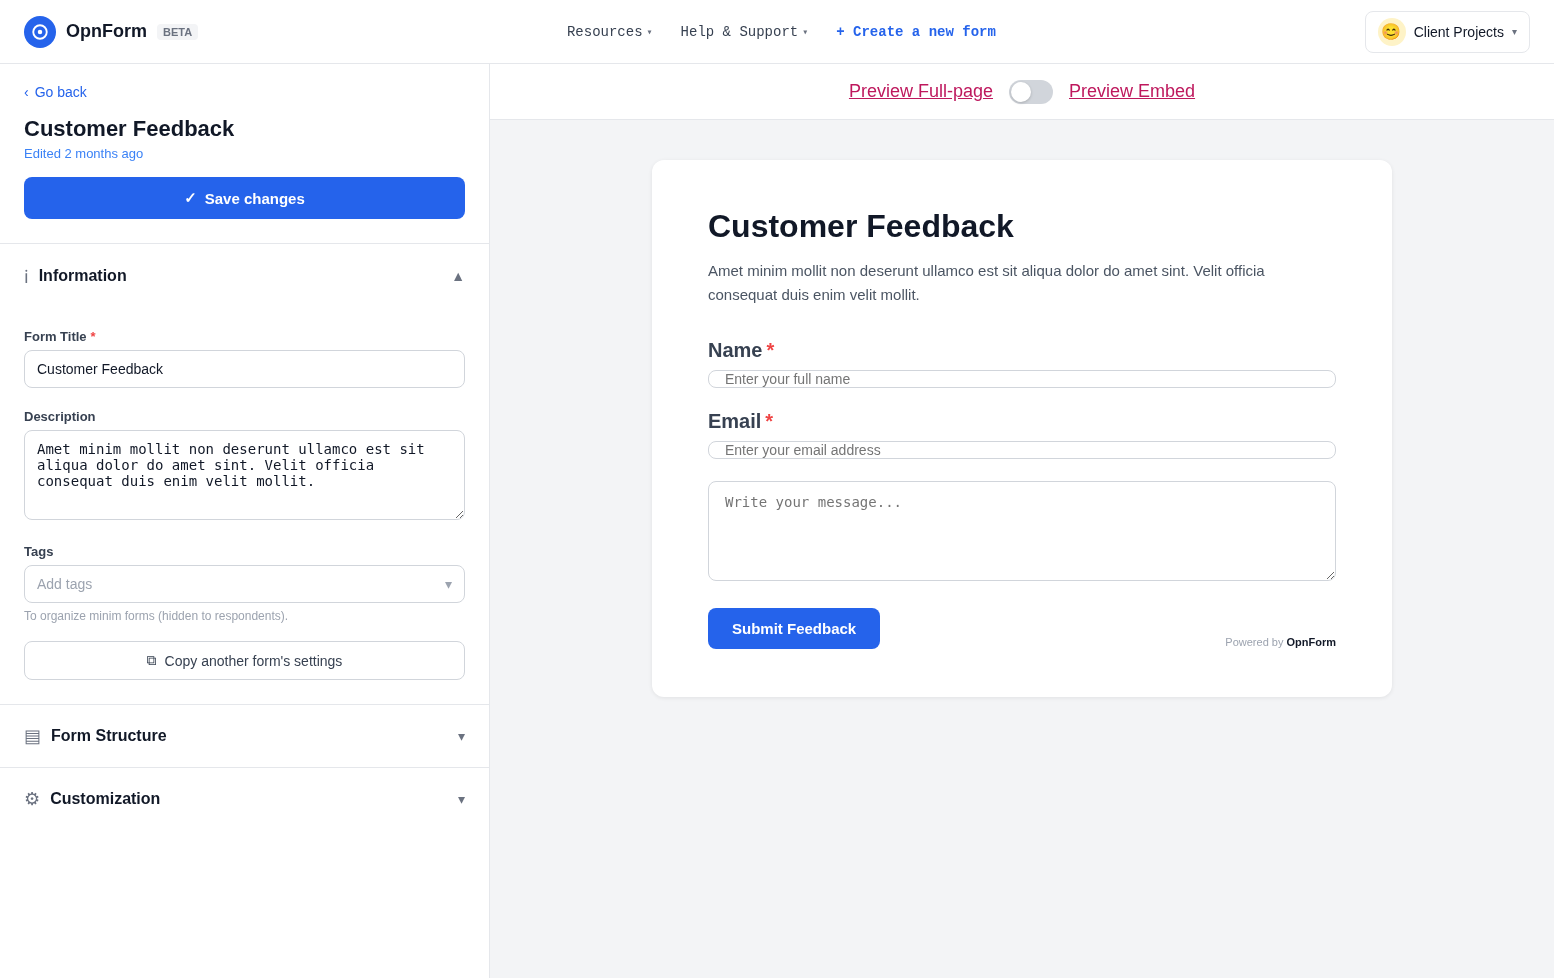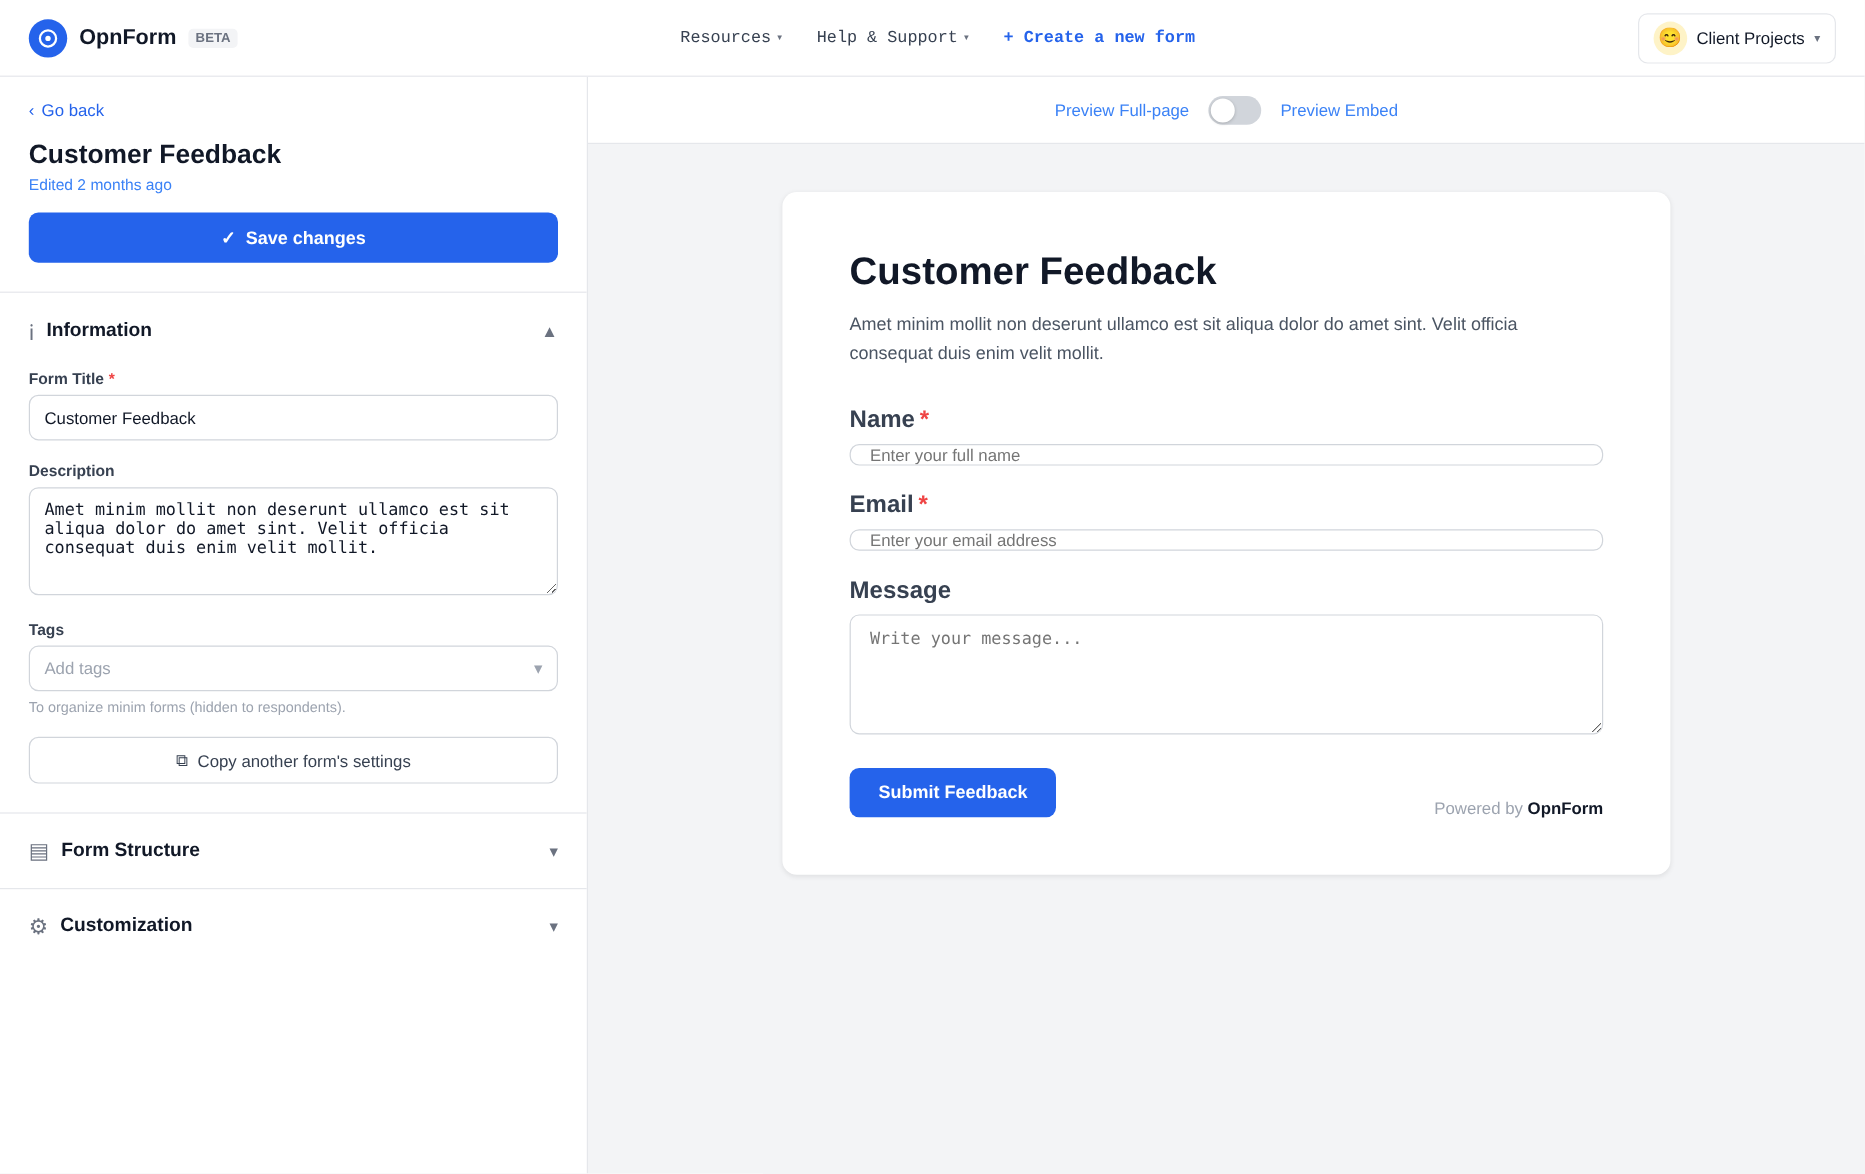"Preview Full-page" .preview-label { color: #3b82f6 -> #be185d; font-size: 14px -> 18px; text-decoration: none -> underline }
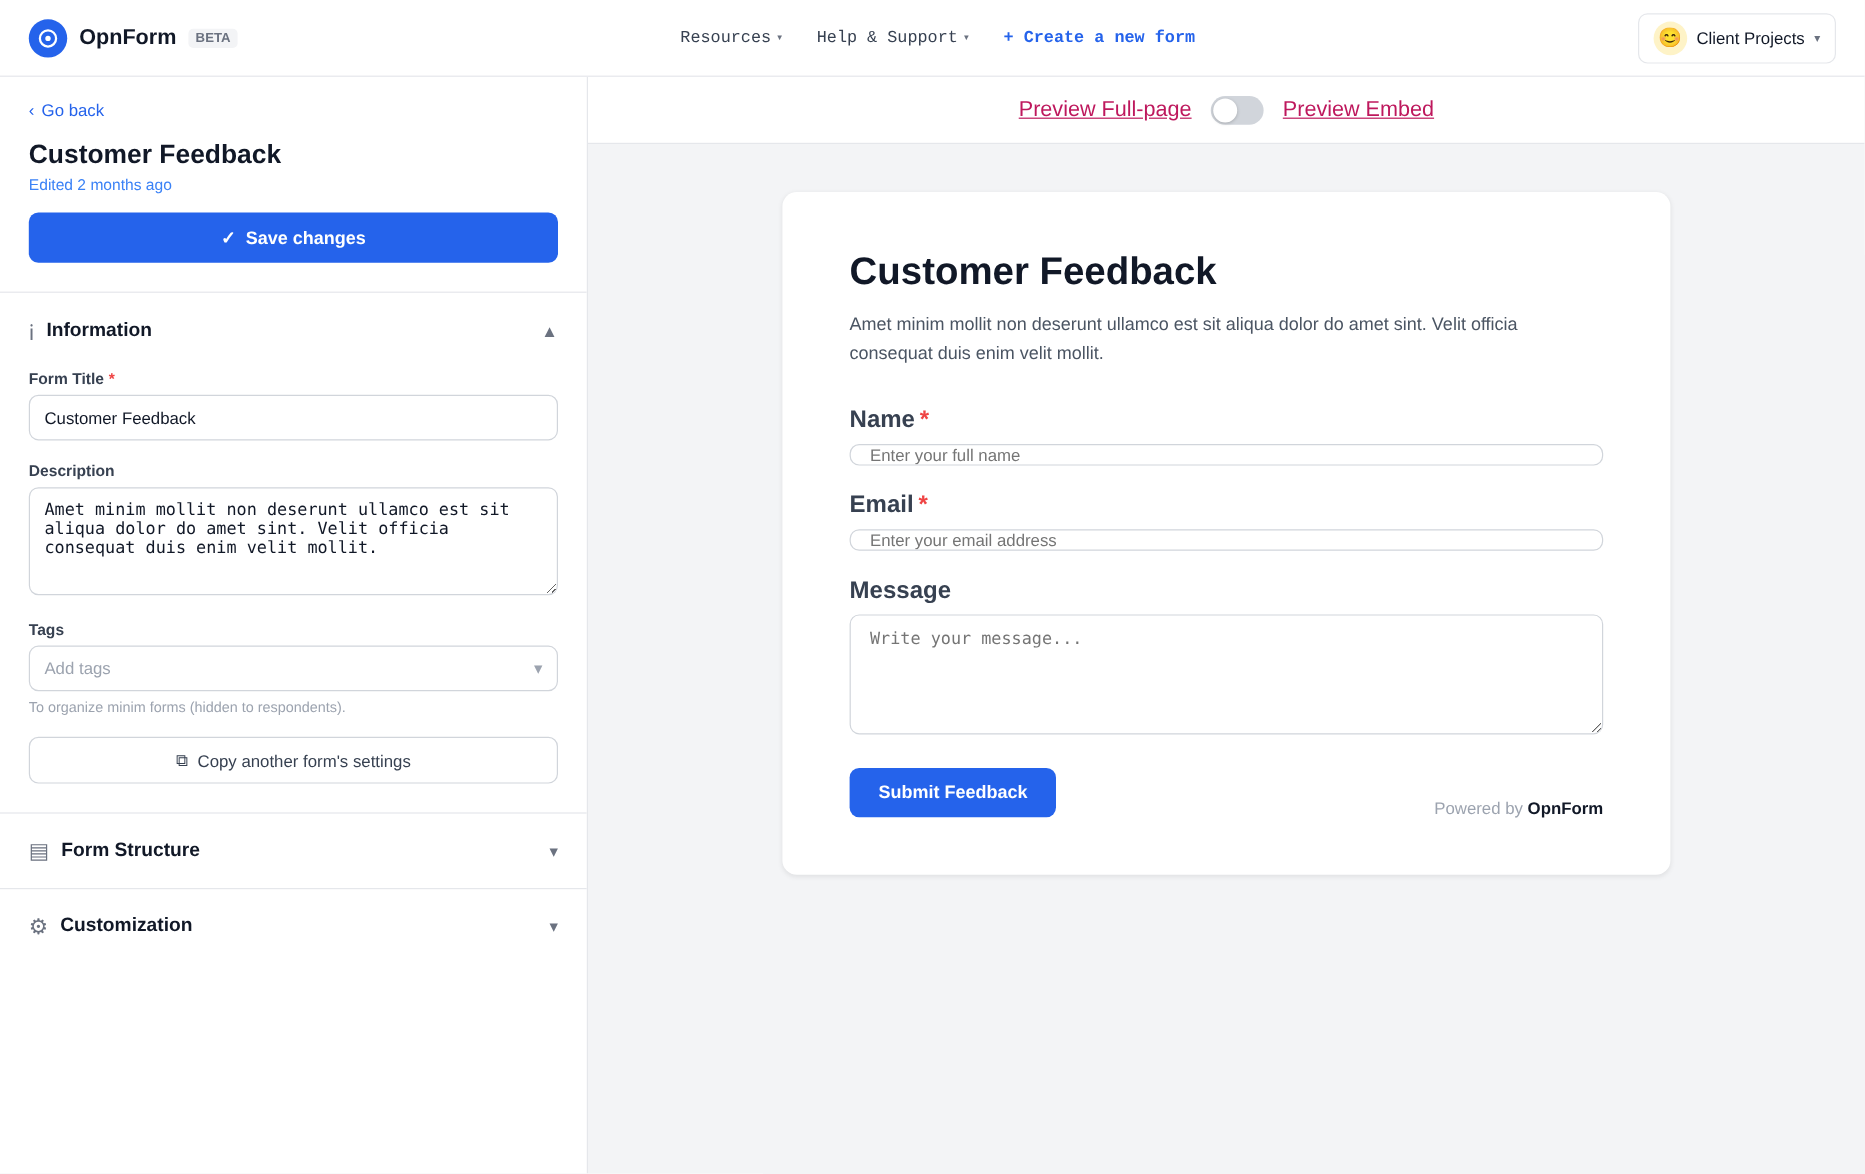"Form Title" .field-label { margin-top: none -> 21px }
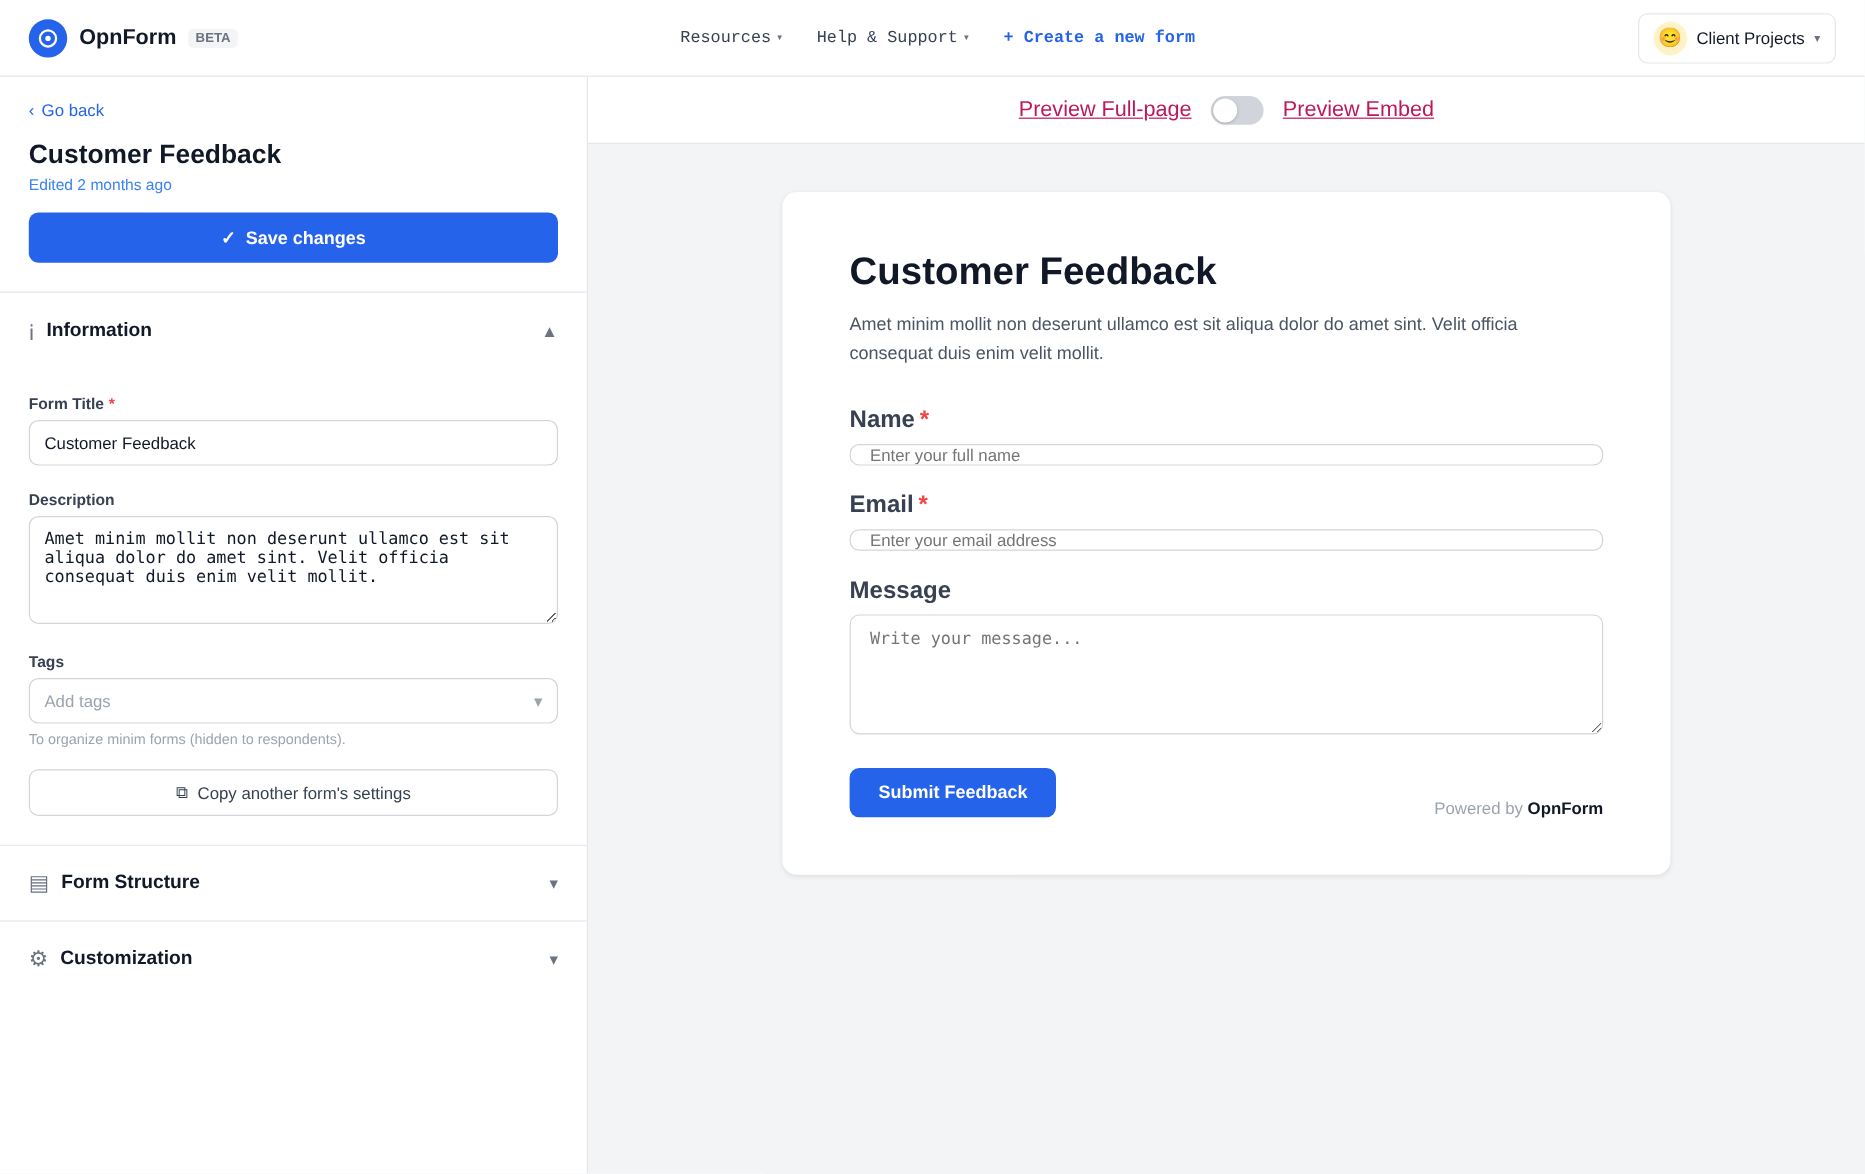"Message" div.form-field-label { html: <div>Message</div> -> none }
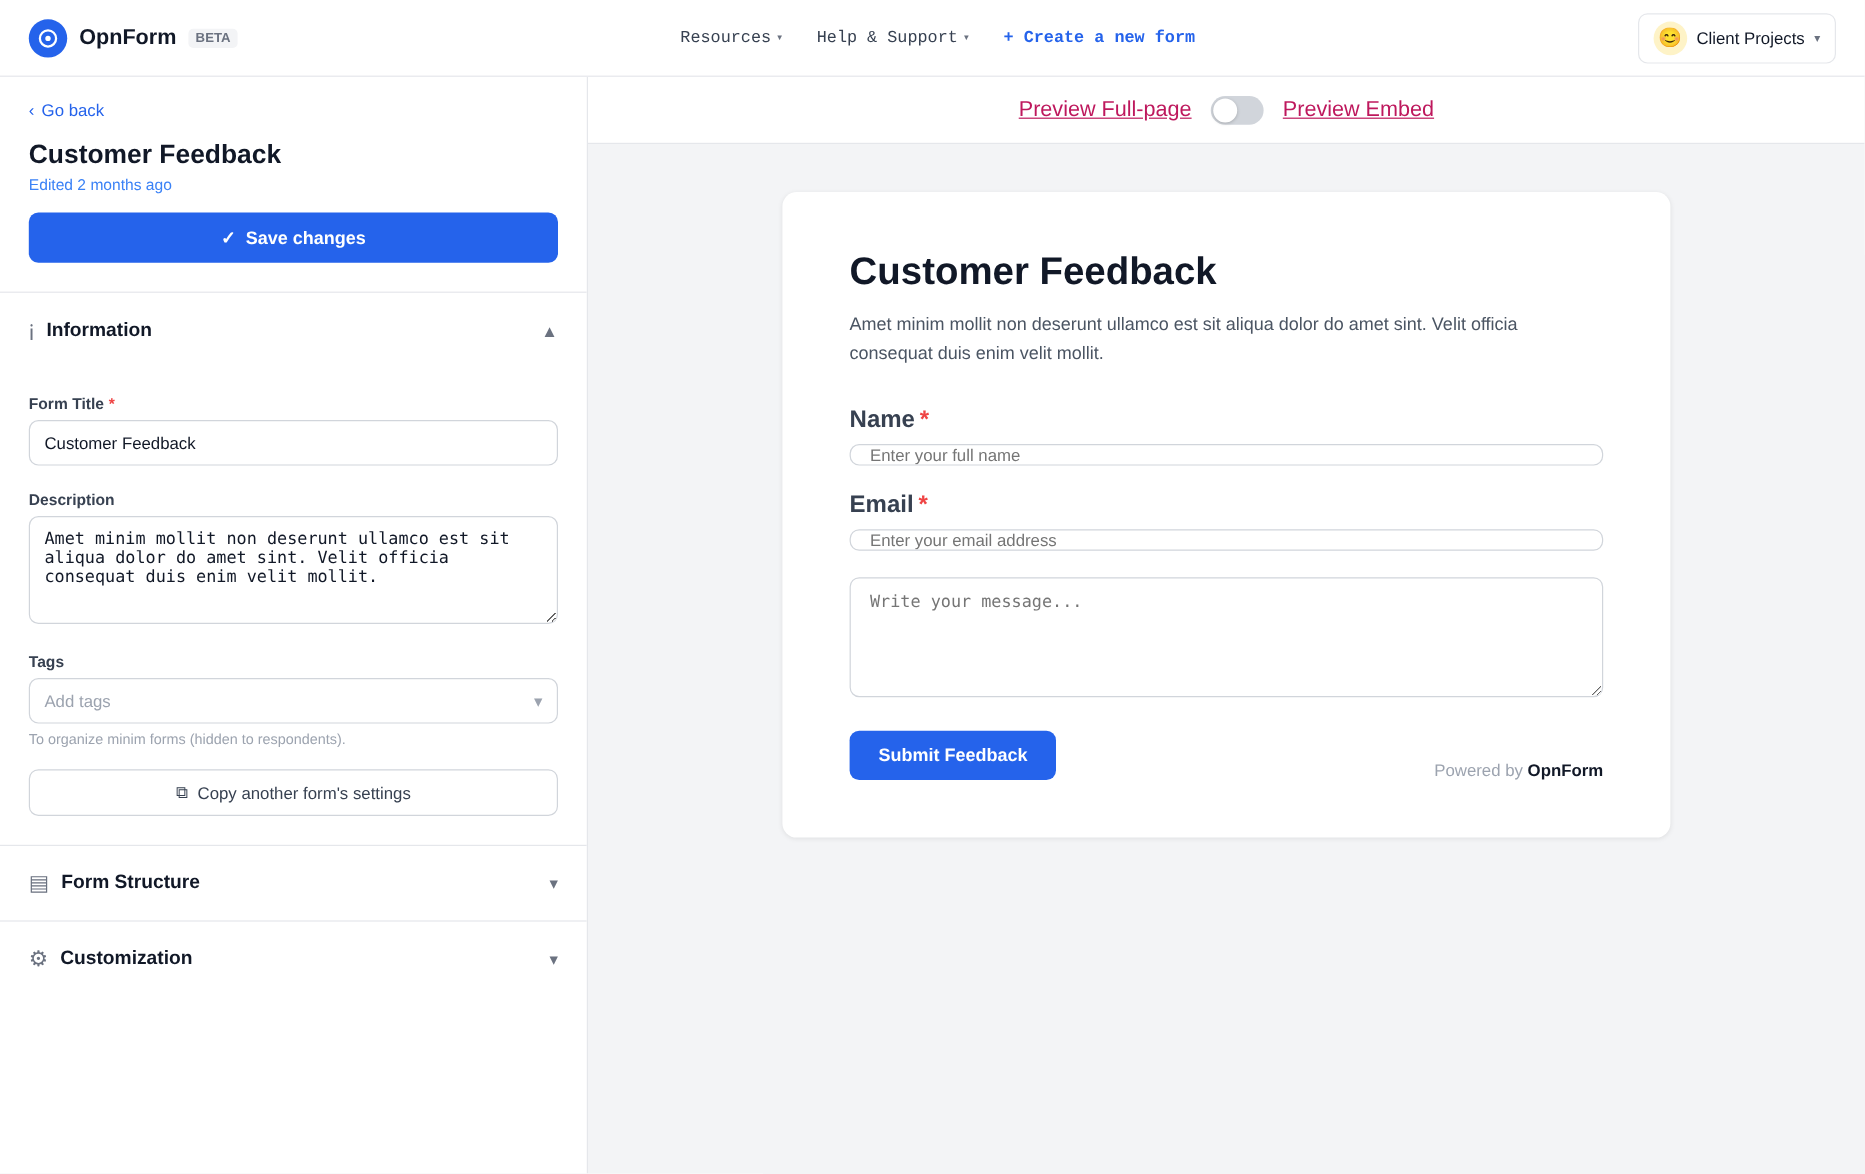"Powered by OpnForm" .powered-by { font-size: 14px -> 11px }
